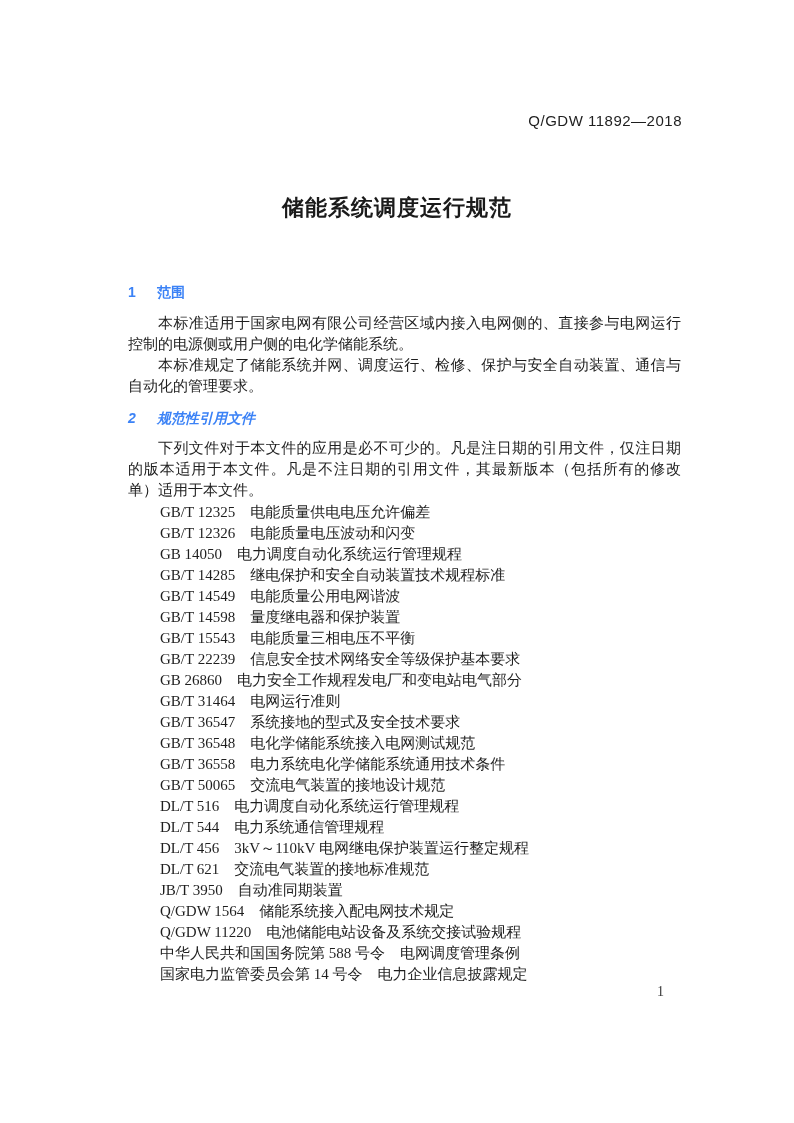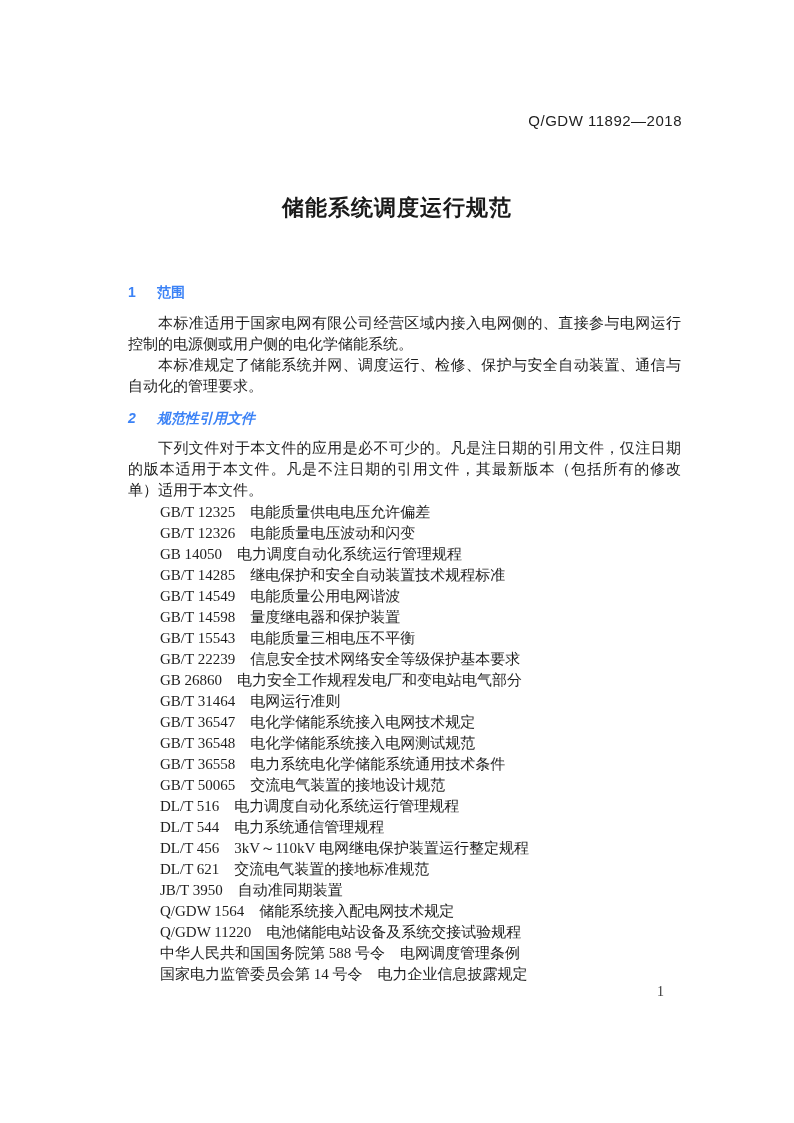"电化学储能系统接入电网技术规定" span.ref-title { text: 电化学储能系统接入电网技术规定 -> 系统接地的型式及安全技术要求 }
